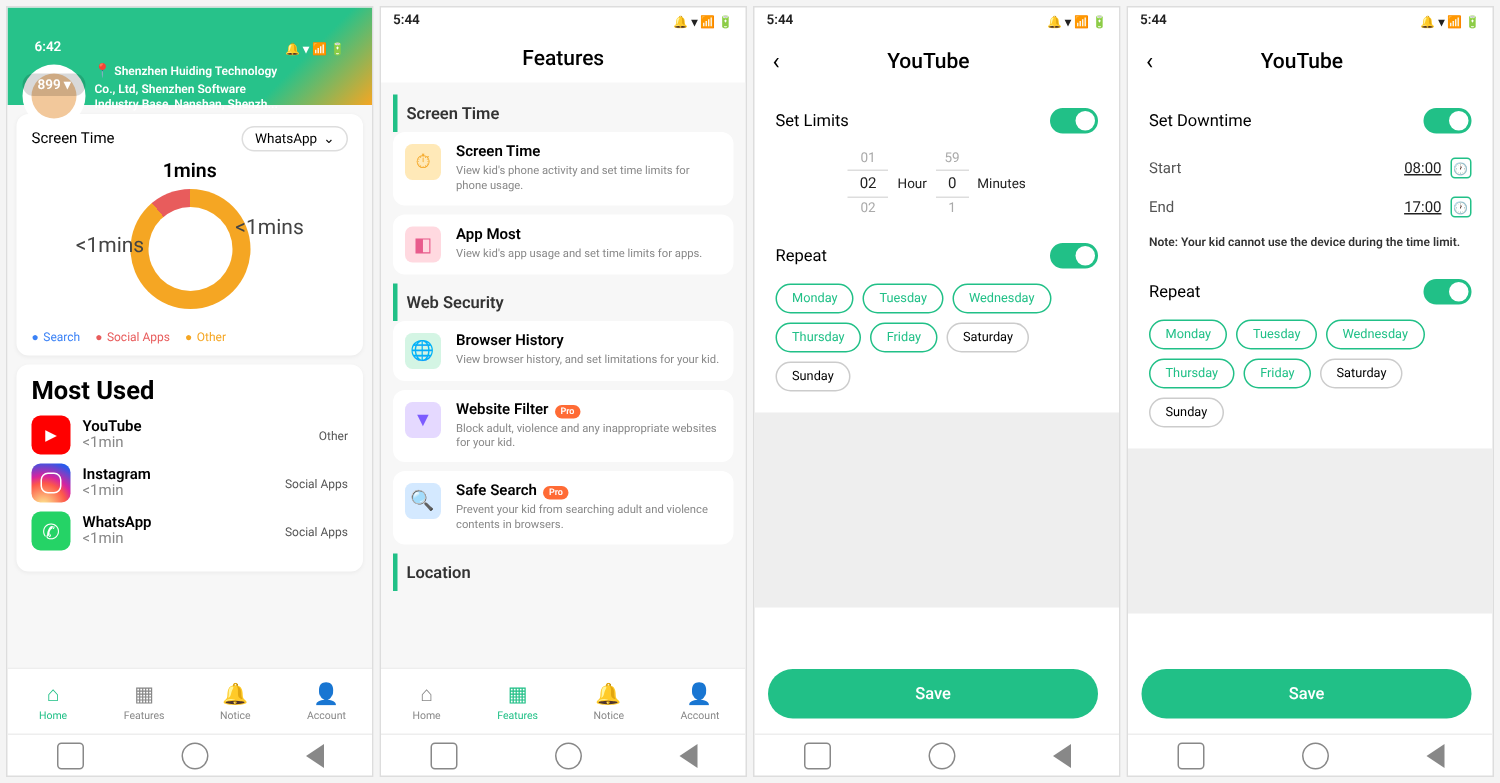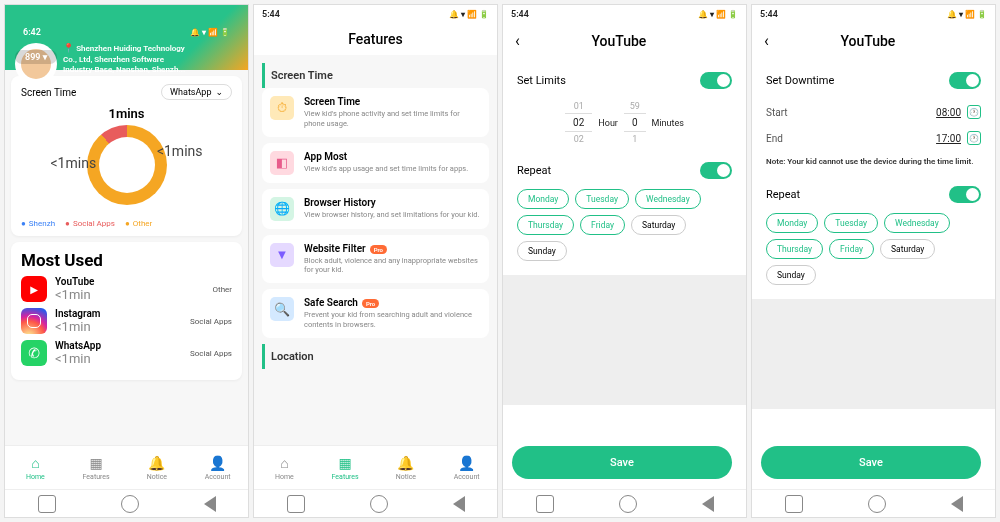"Web Security" div.s2-section { html: none -> <div>Web Security</div> }
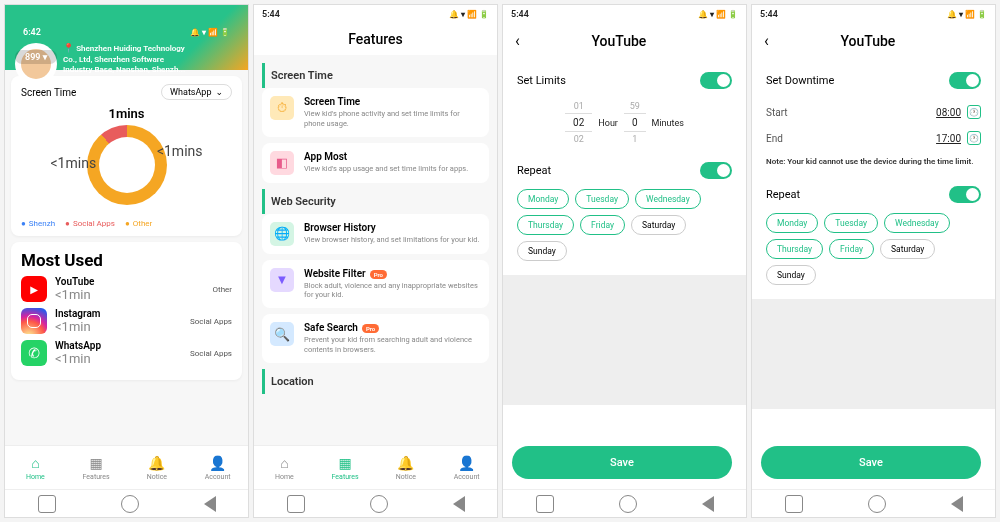"Shenzh" span { text: Shenzh -> Search }
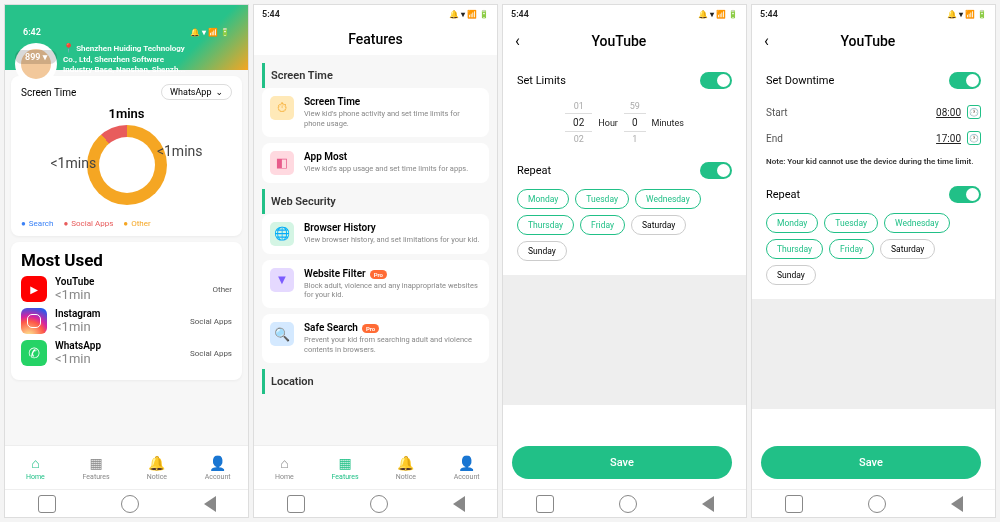"<1min" .s1-app-time { font-size: 13px -> 10px }
